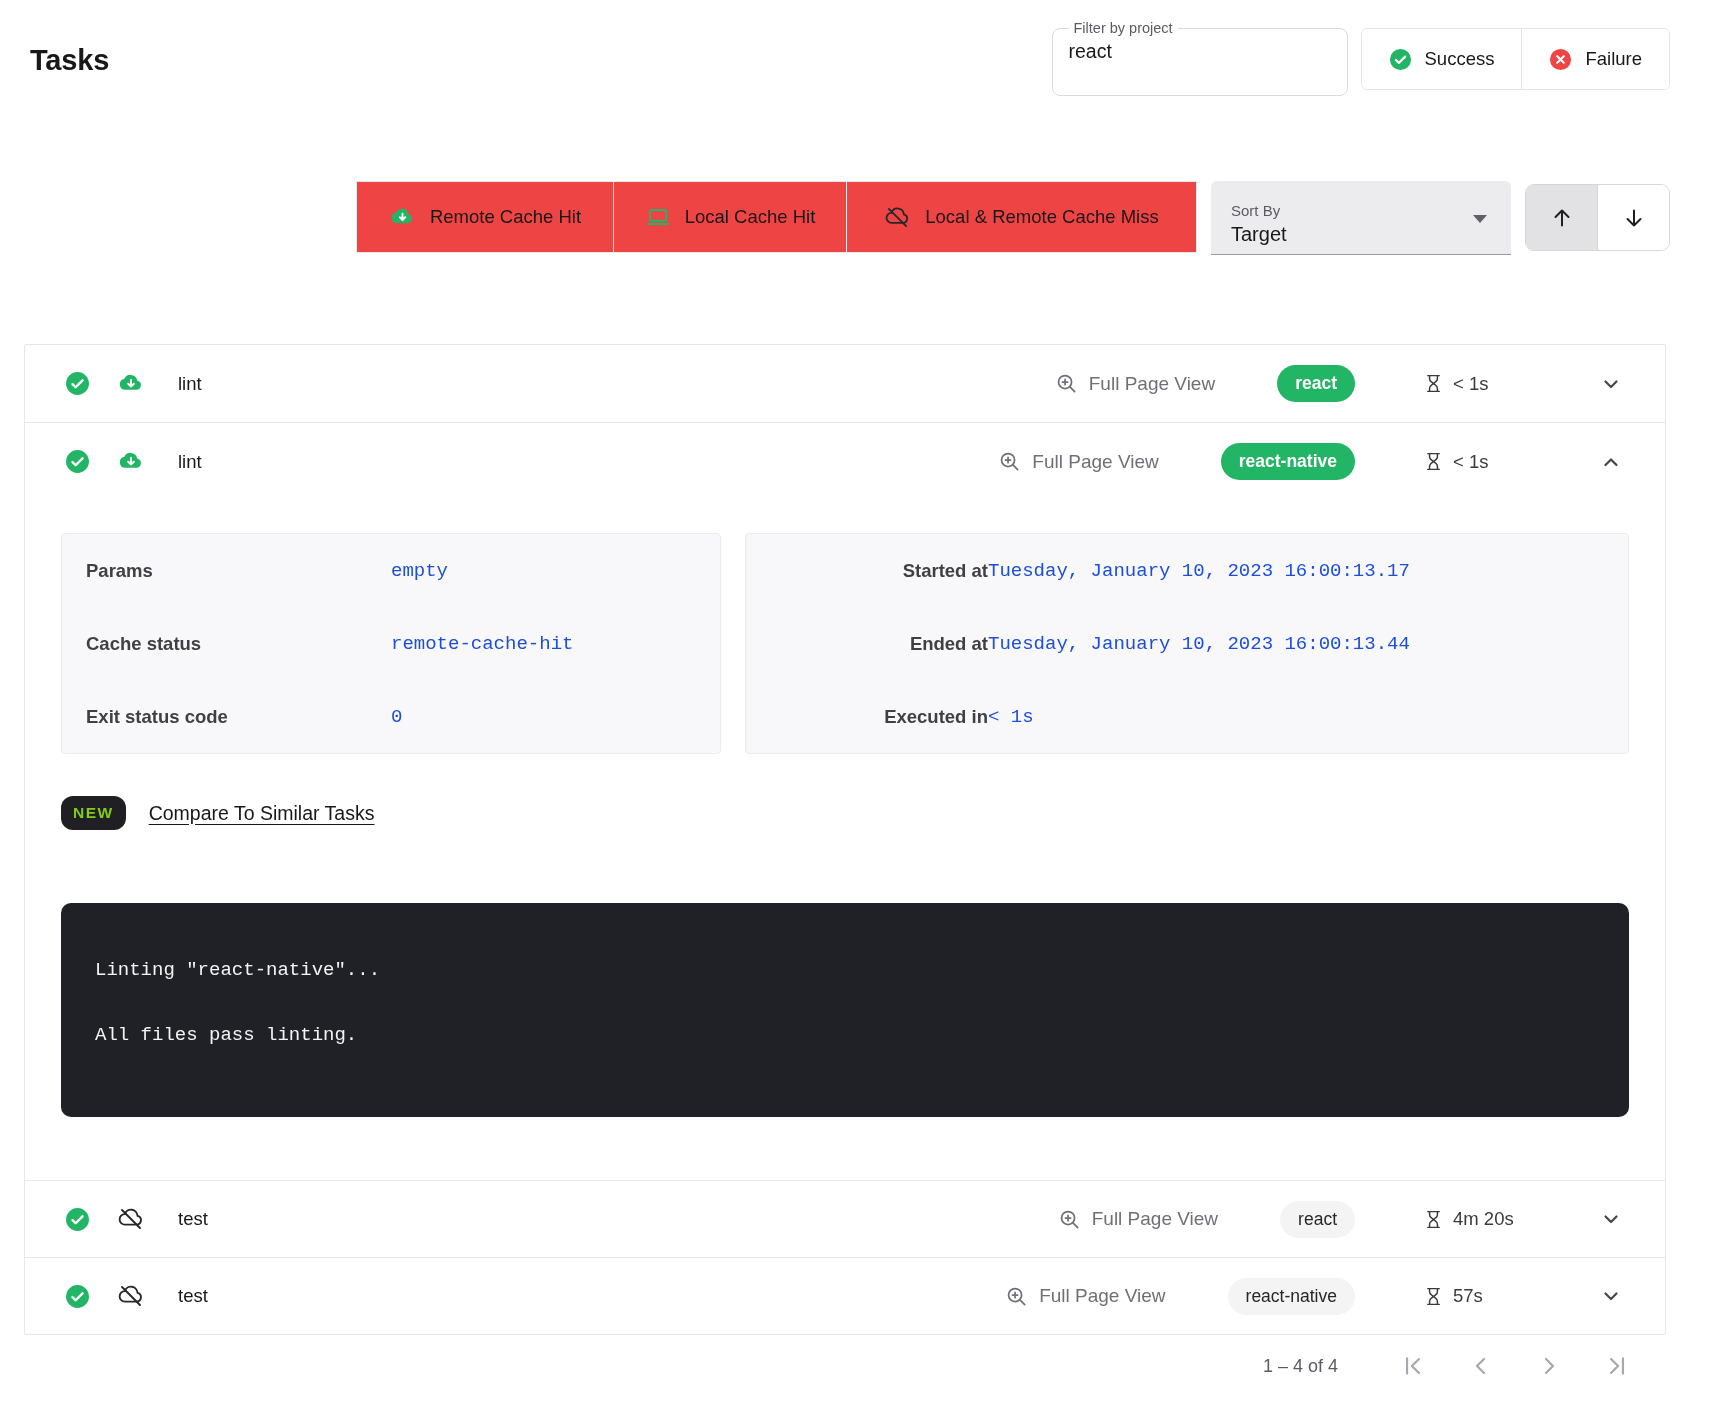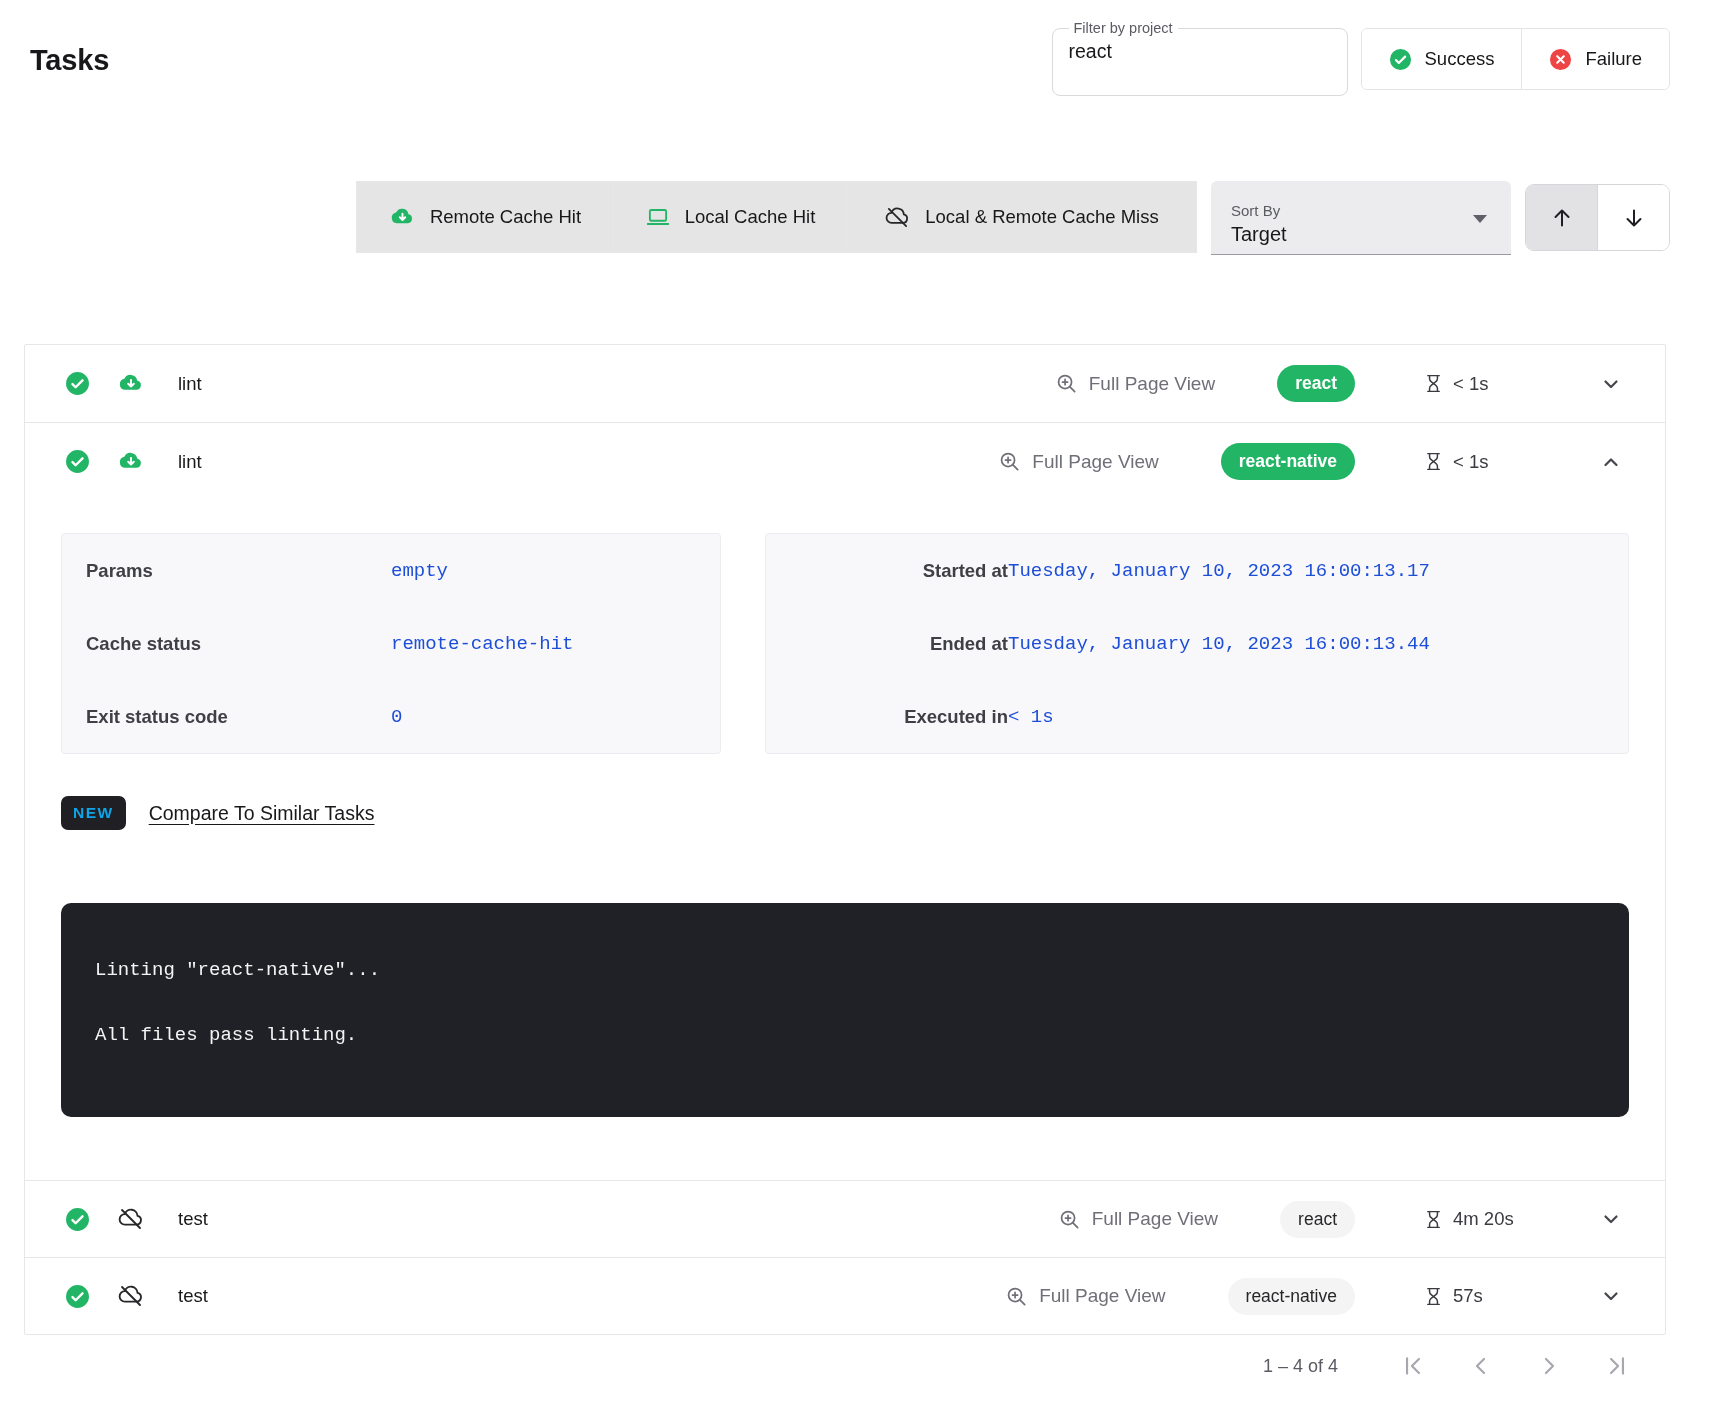"Remote Cache Hit" .cache-btn { background: #e5e5e5 -> #ef4444 }
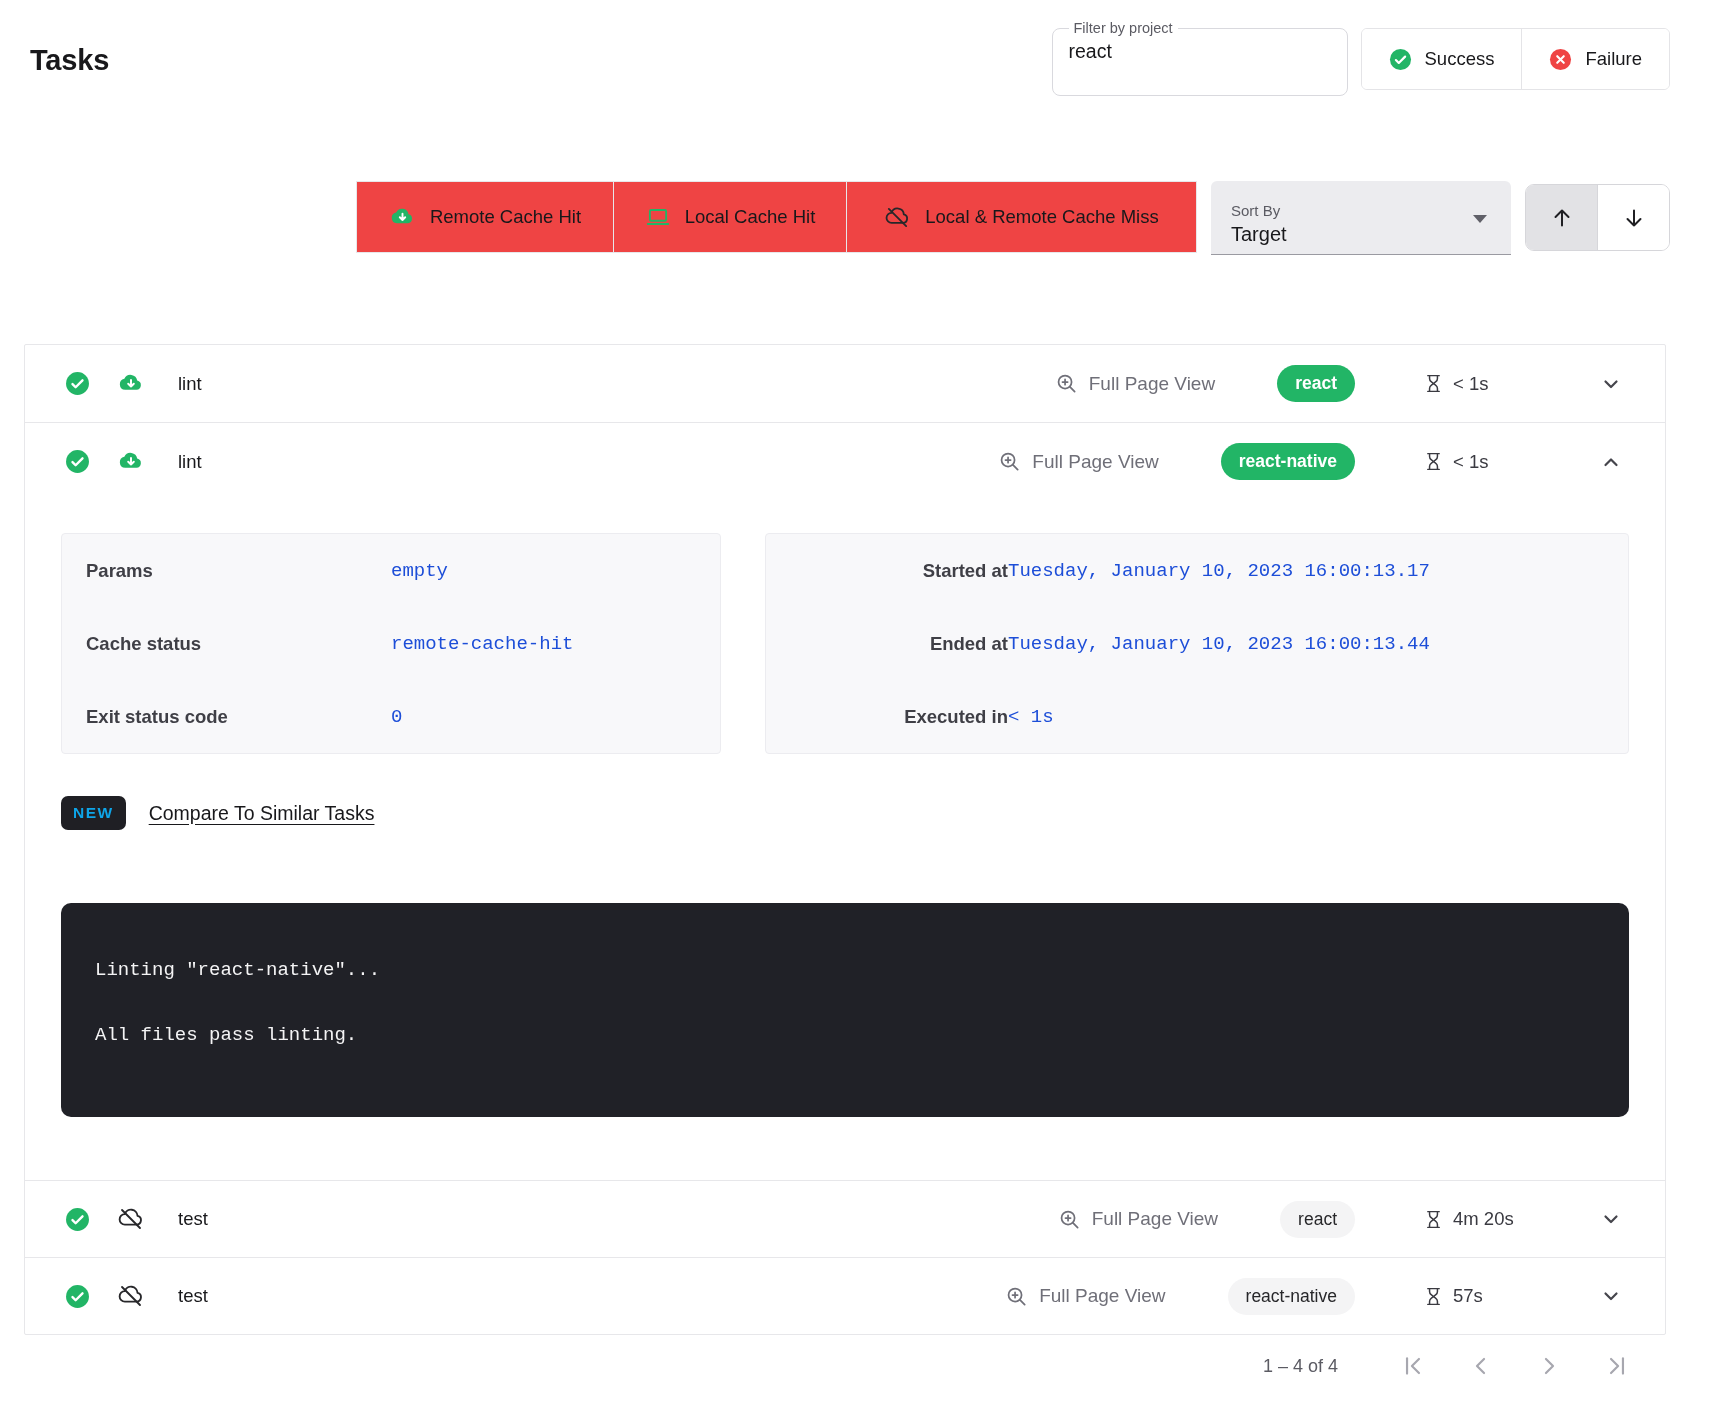"Params" .panels { gap: 44px -> 24px }
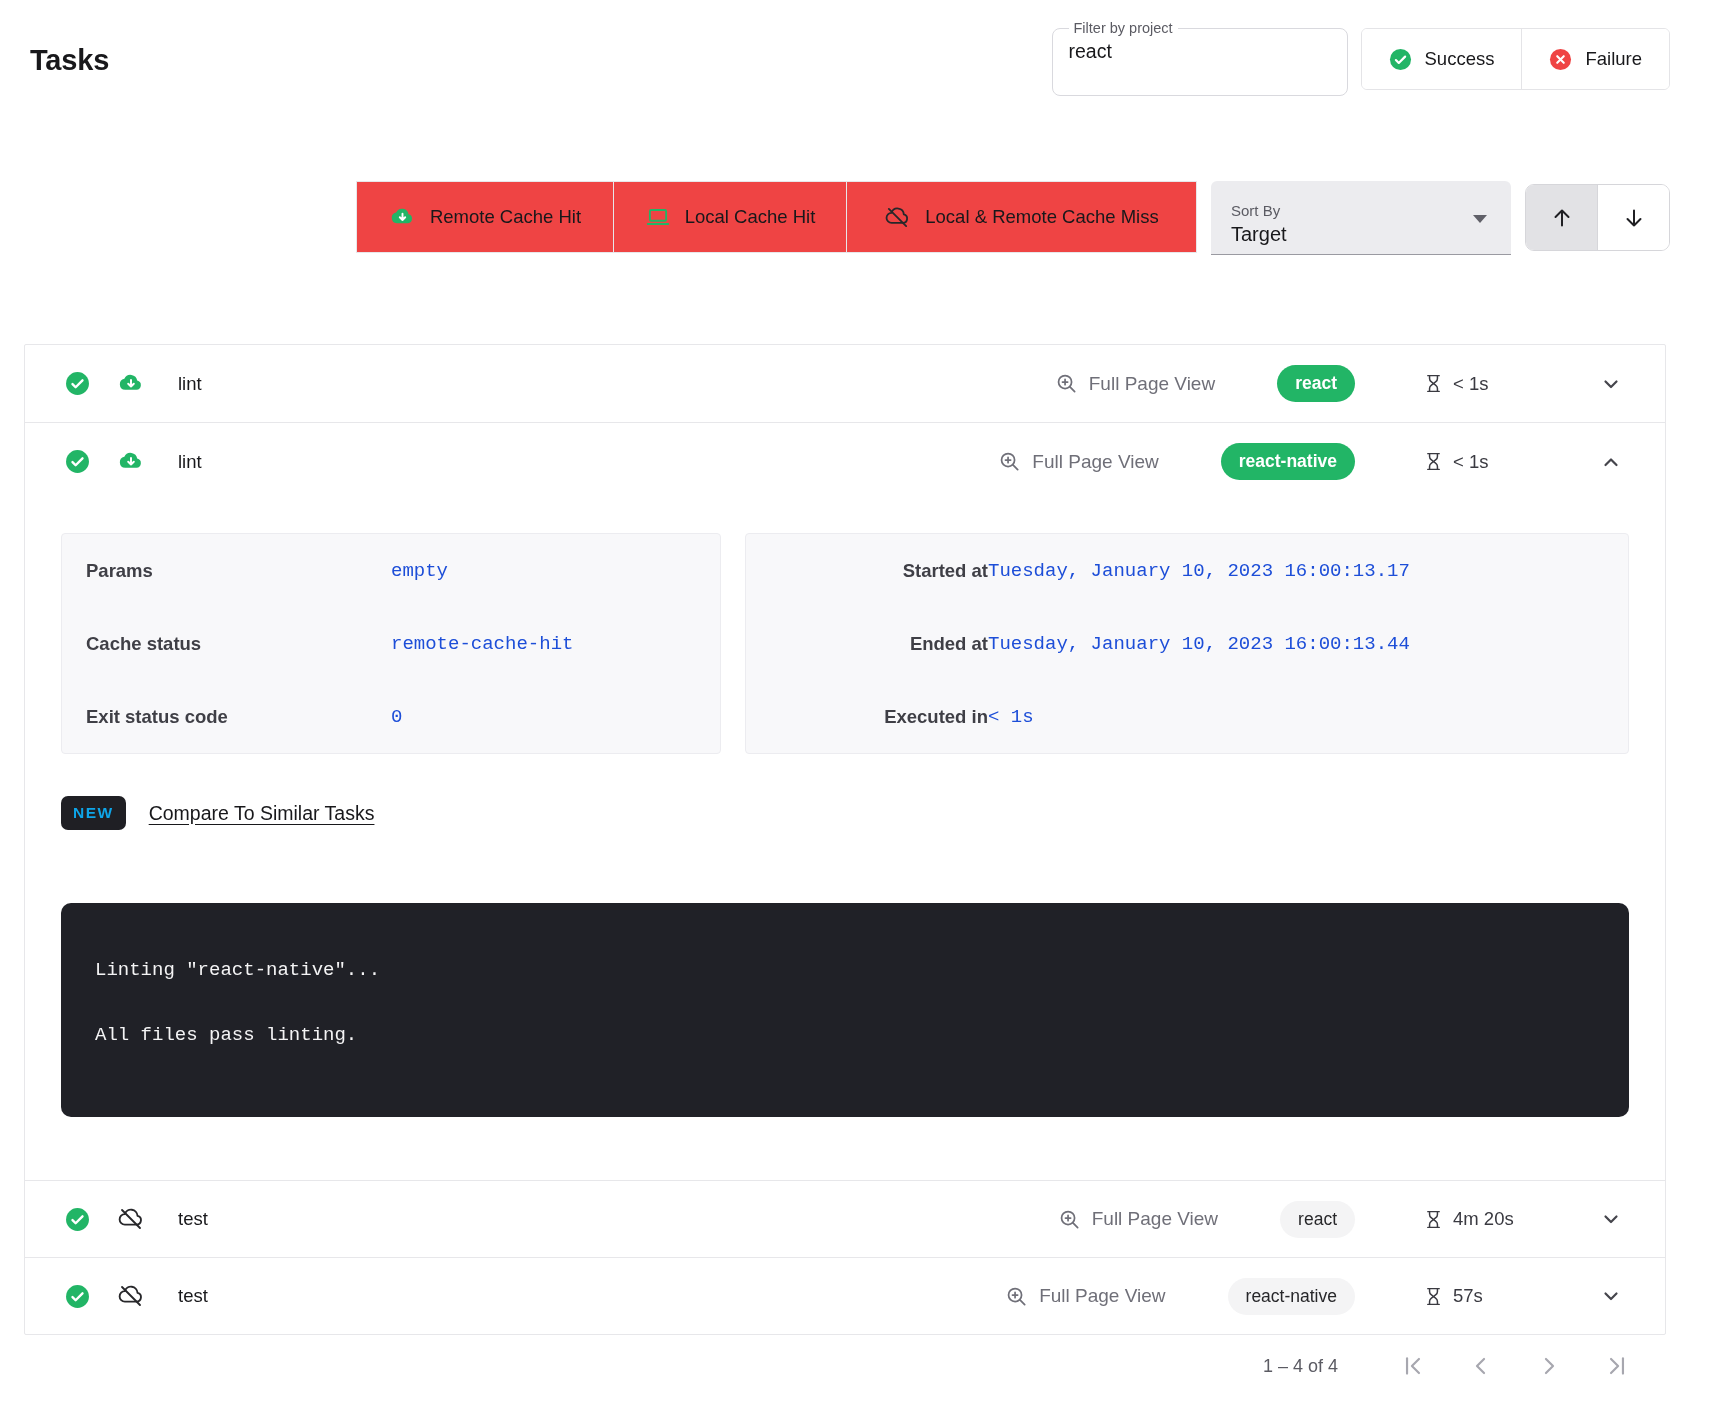"NEW" .new-badge { border-radius: 7px -> 12px; color: #0ea5e9 -> #84cc16 }
